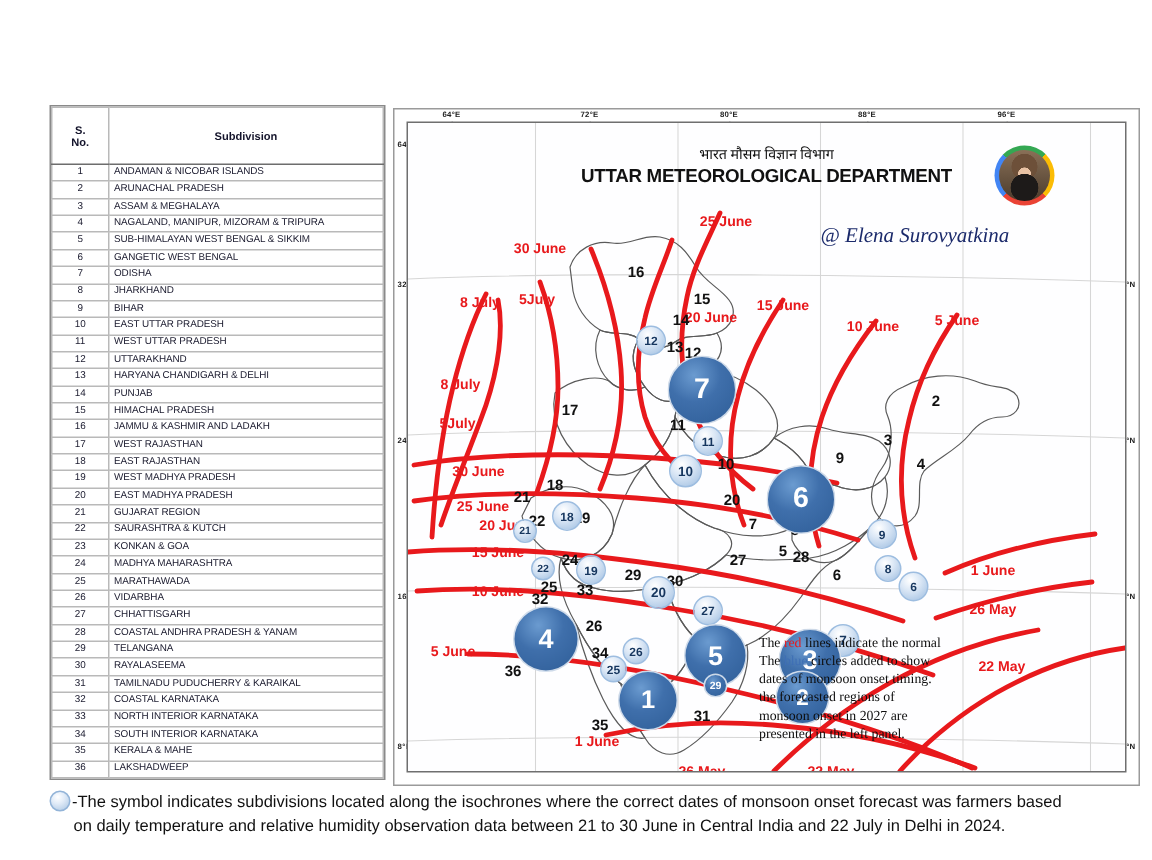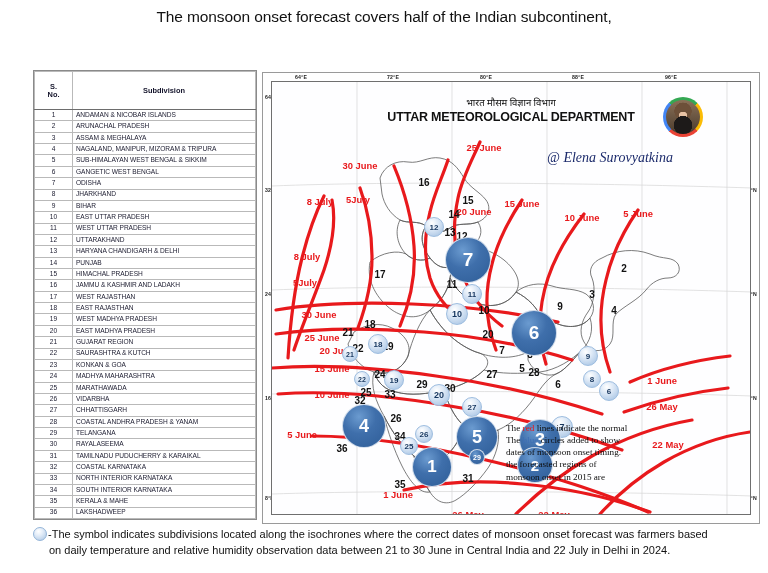"The monsoon onset forecast covers" span.ln { html: <span>The monsoon onset forecast covers half of the Indian subcontinent,</span> -> none }
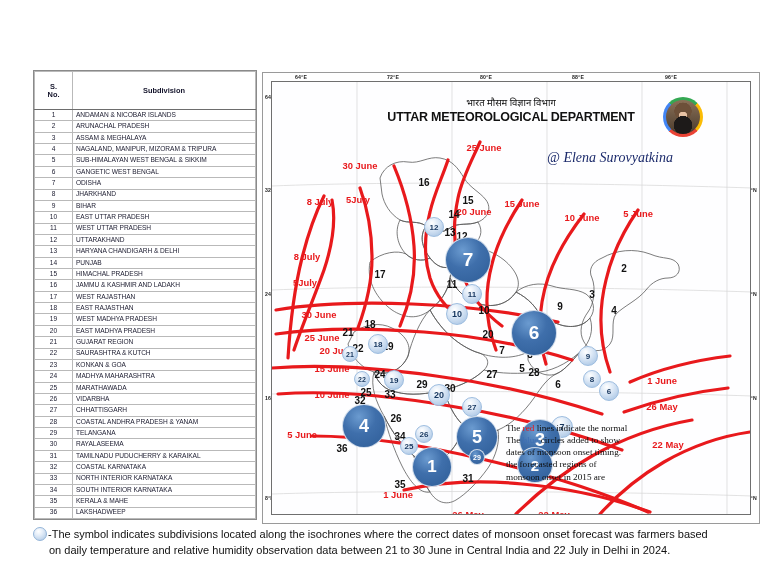"monsoon onset in 2015 are" div { text: 2015 -> 2027 }
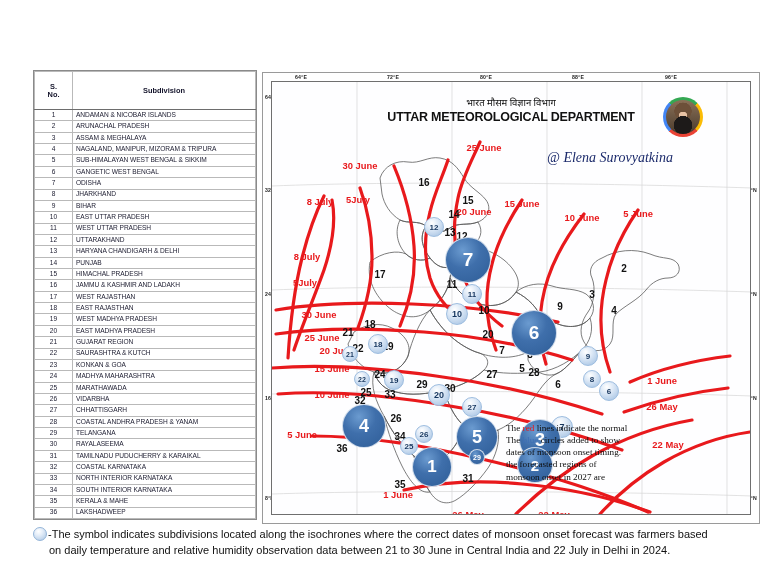"presented in the left panel." div { html: none -> <div>presented in the left panel.</div> }
